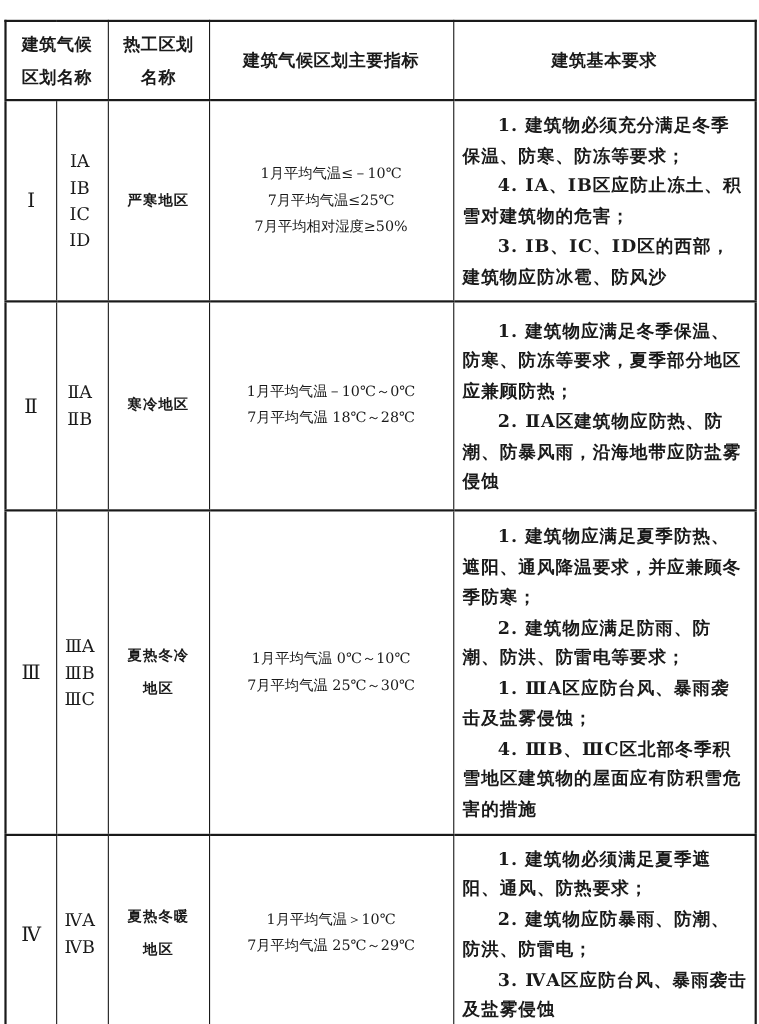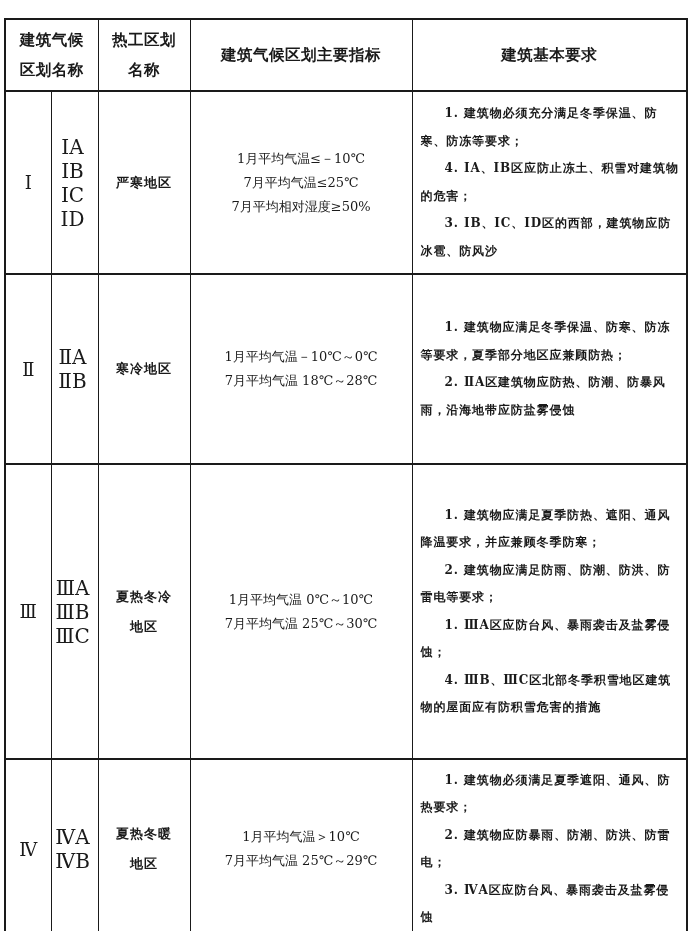"1. 建筑物必须充分满足冬季保温、防寒、防冻等要求；" .req { font-size: 12px -> 16px }
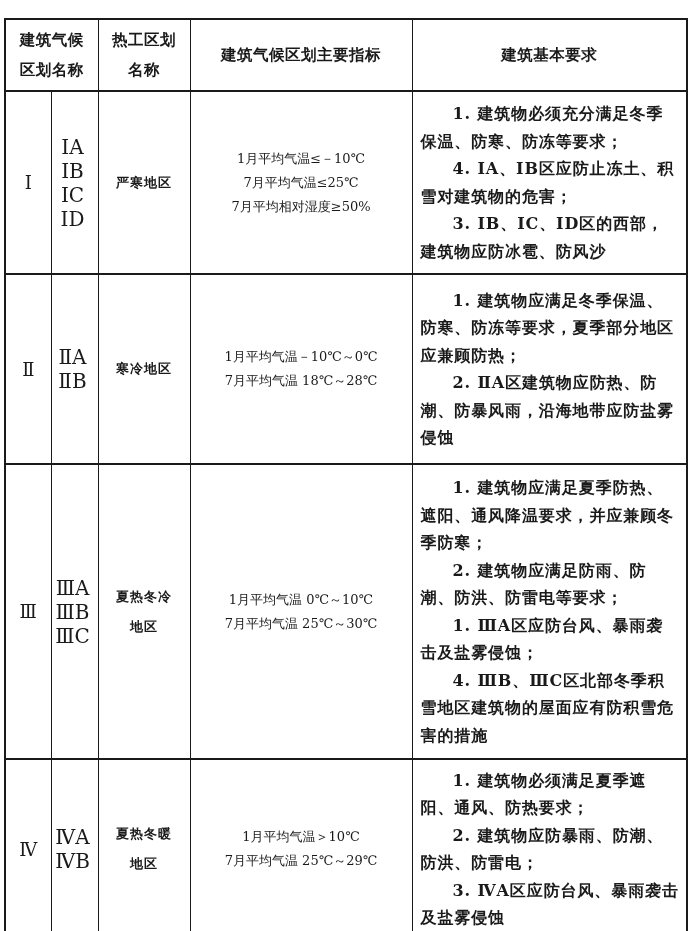"ⅠA" .sub { font-size: 20px -> 16px }
